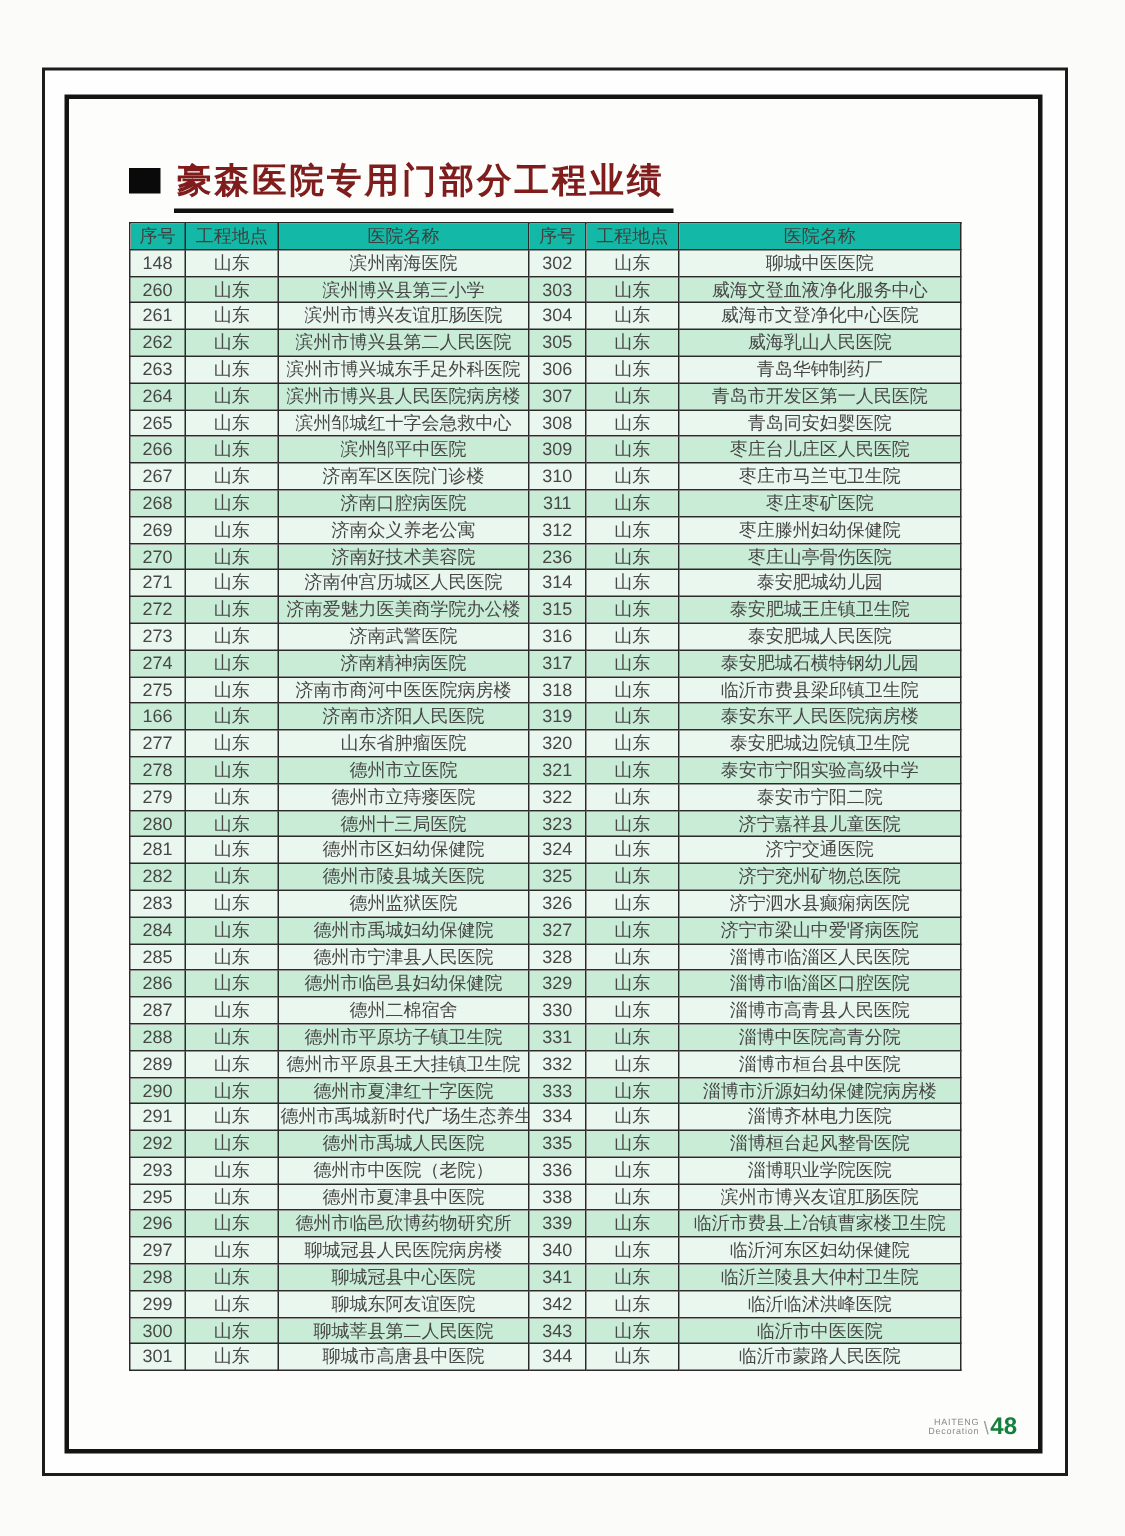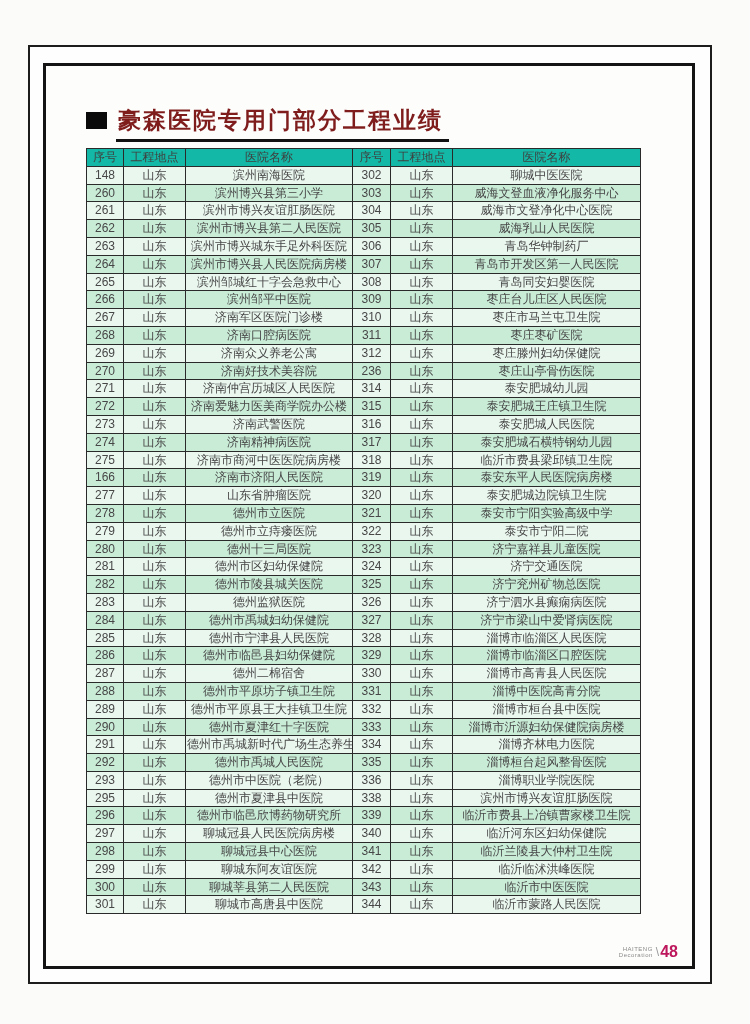"48" .page-number { color: #be185d -> #15803d }
